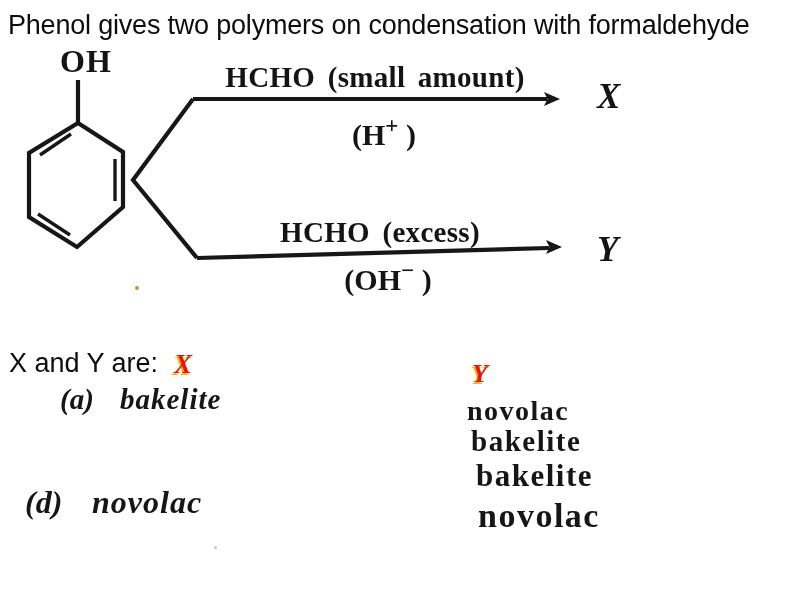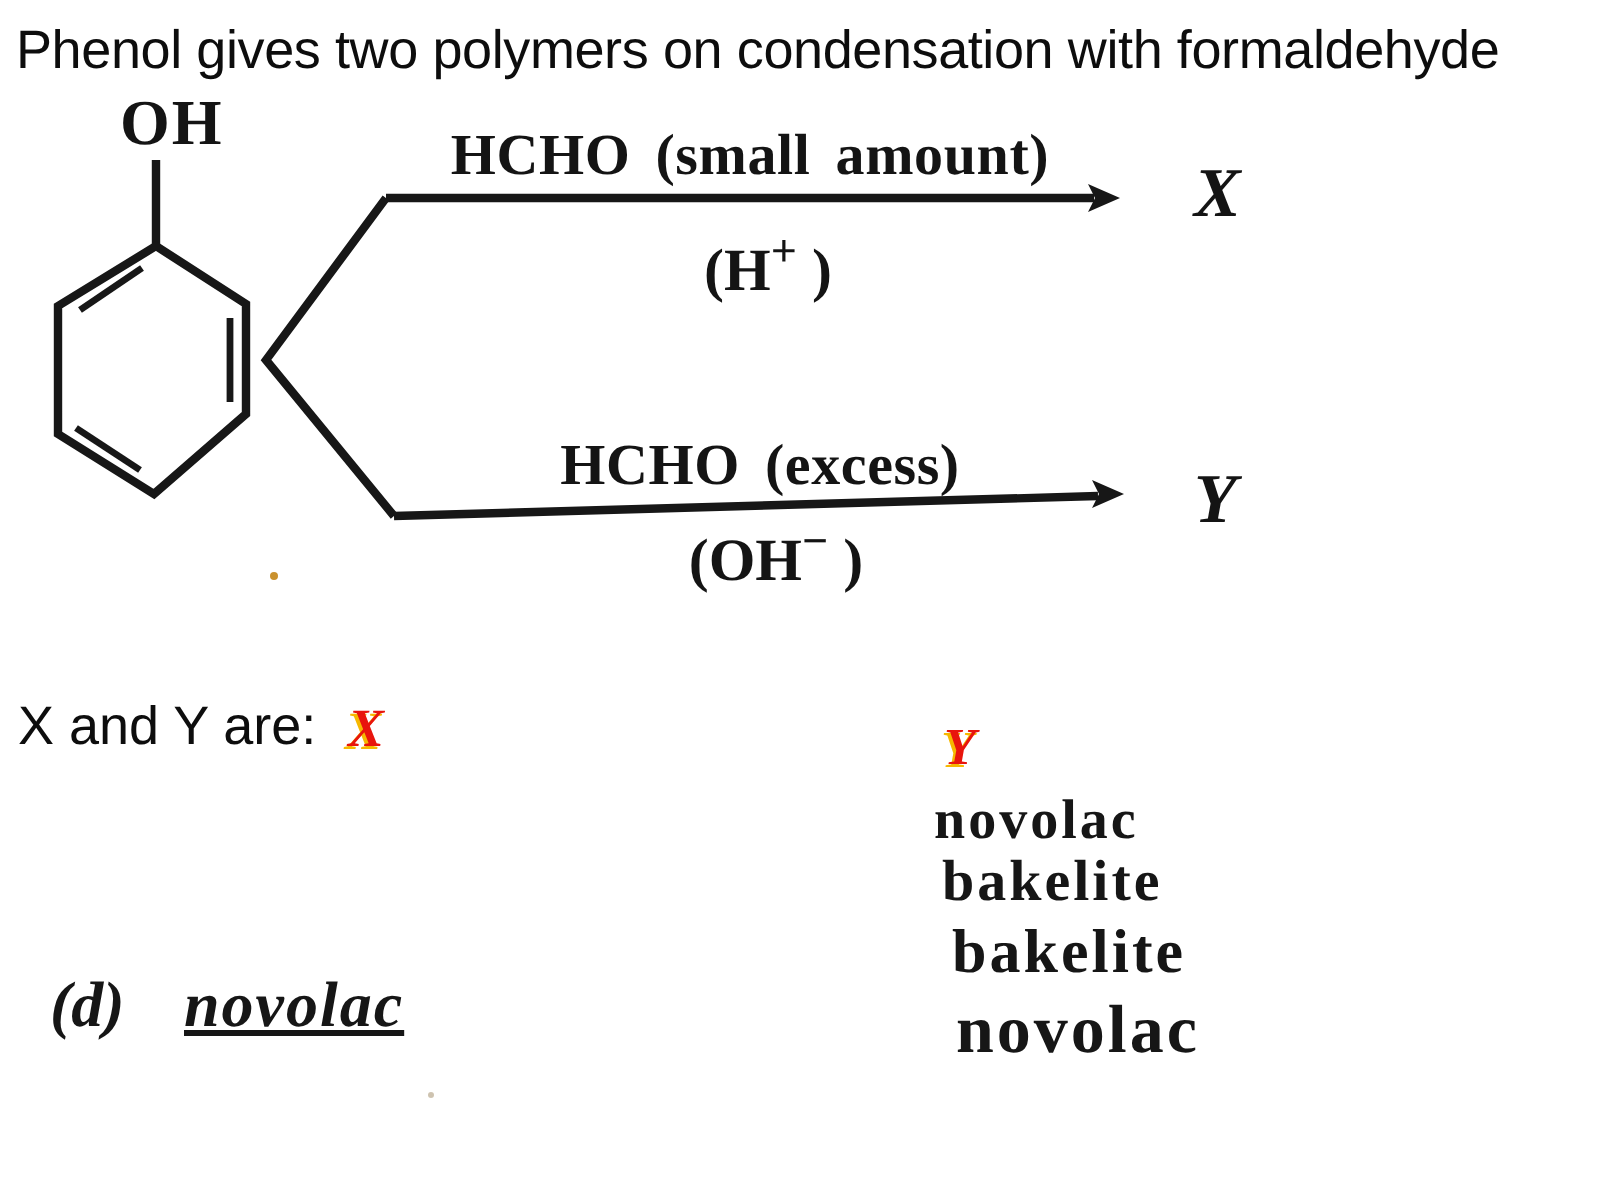"(a) bakelite" div.opt { html: none -> <div> <span>(a)</span><span>bakelite</span> </div> }
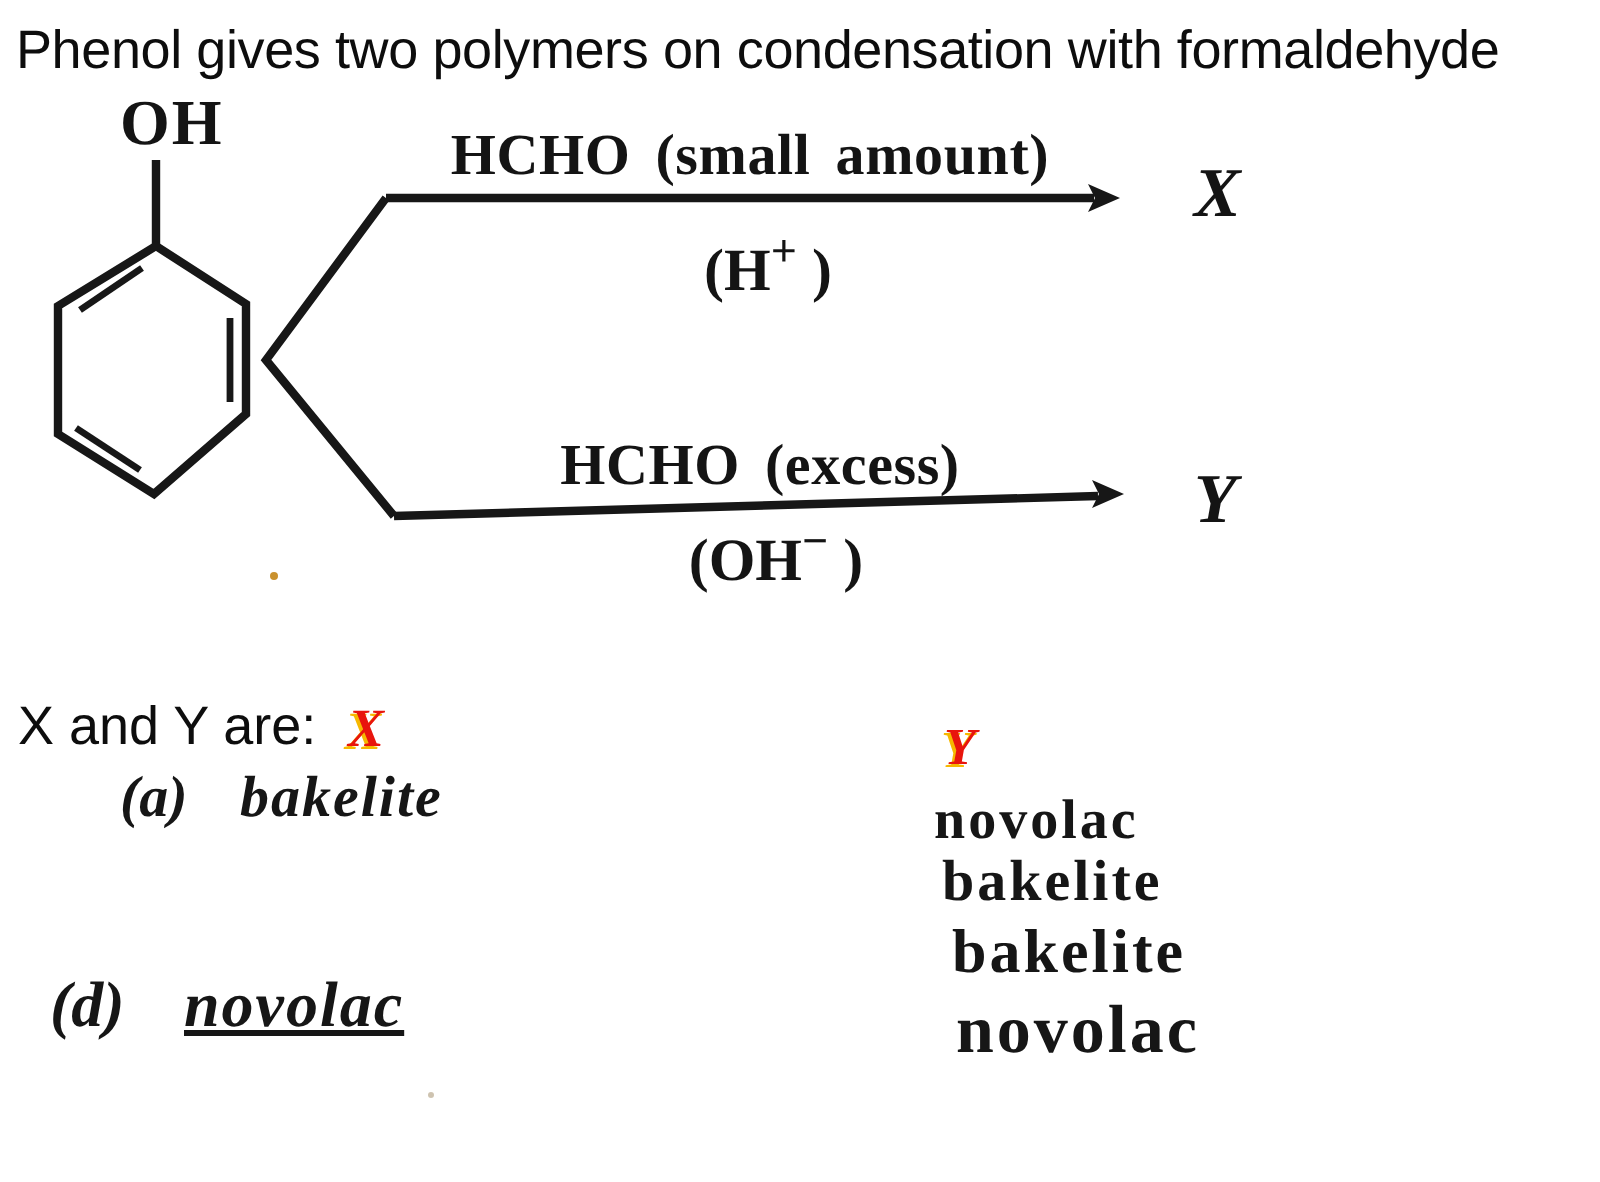"(d) novolac" .opt-d { text-decoration: underline -> none }
